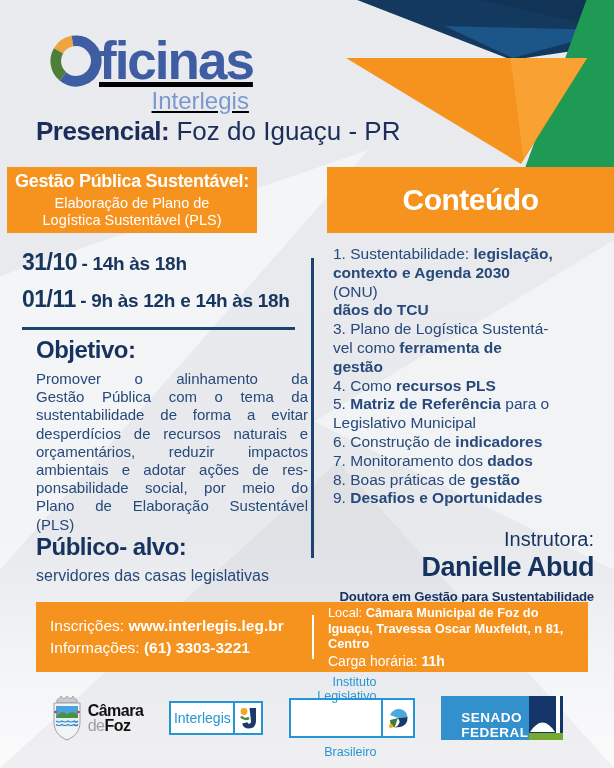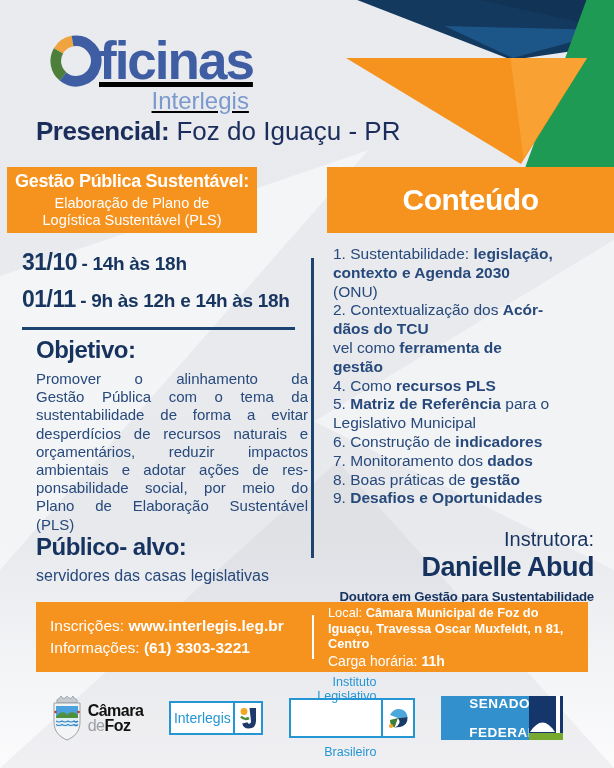"2. Contextualização dos Acór-" div { html: <div><span>2. Contextualização dos </span><span>Acór-</span></div> -> none }
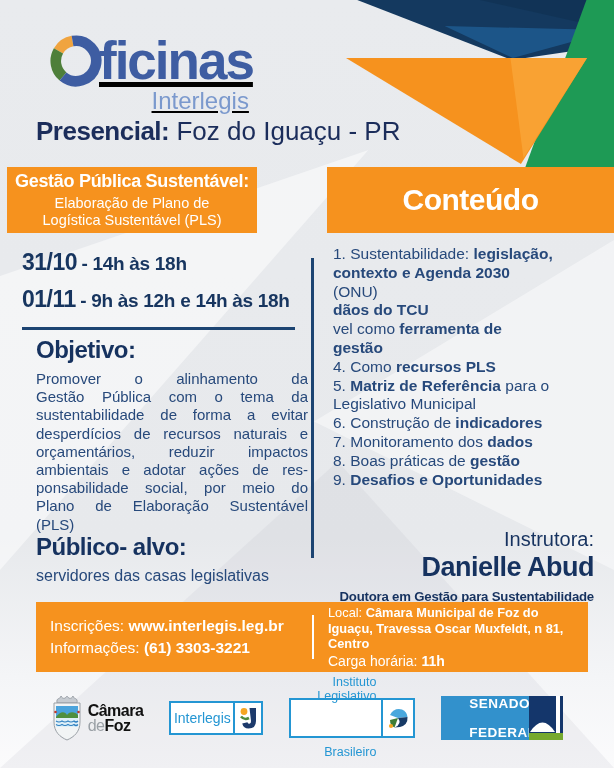"3. Plano de Logística Sustentá-" div { html: none -> <div><span>3. Plano de Logística Sustentá-</span></div> }
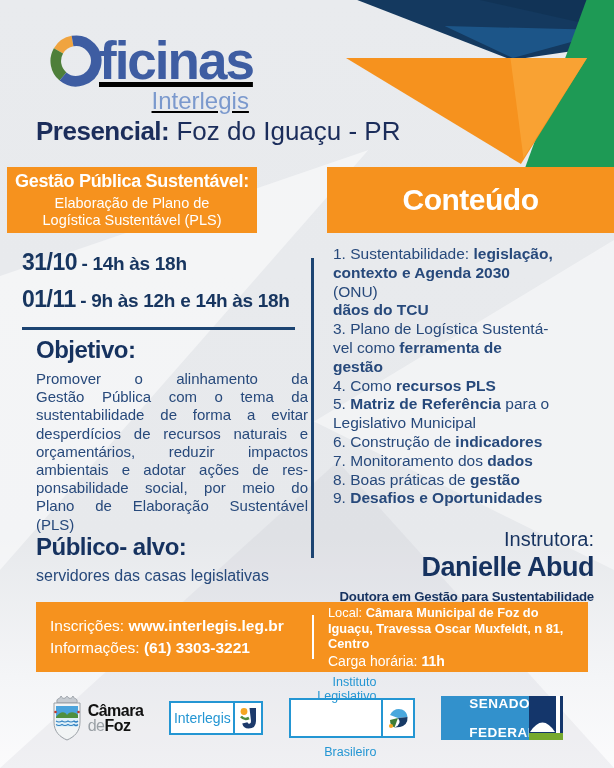"SENADO" .senado .blue { justify-content: space-between -> flex-end; padding-left: 28px -> 20px }
